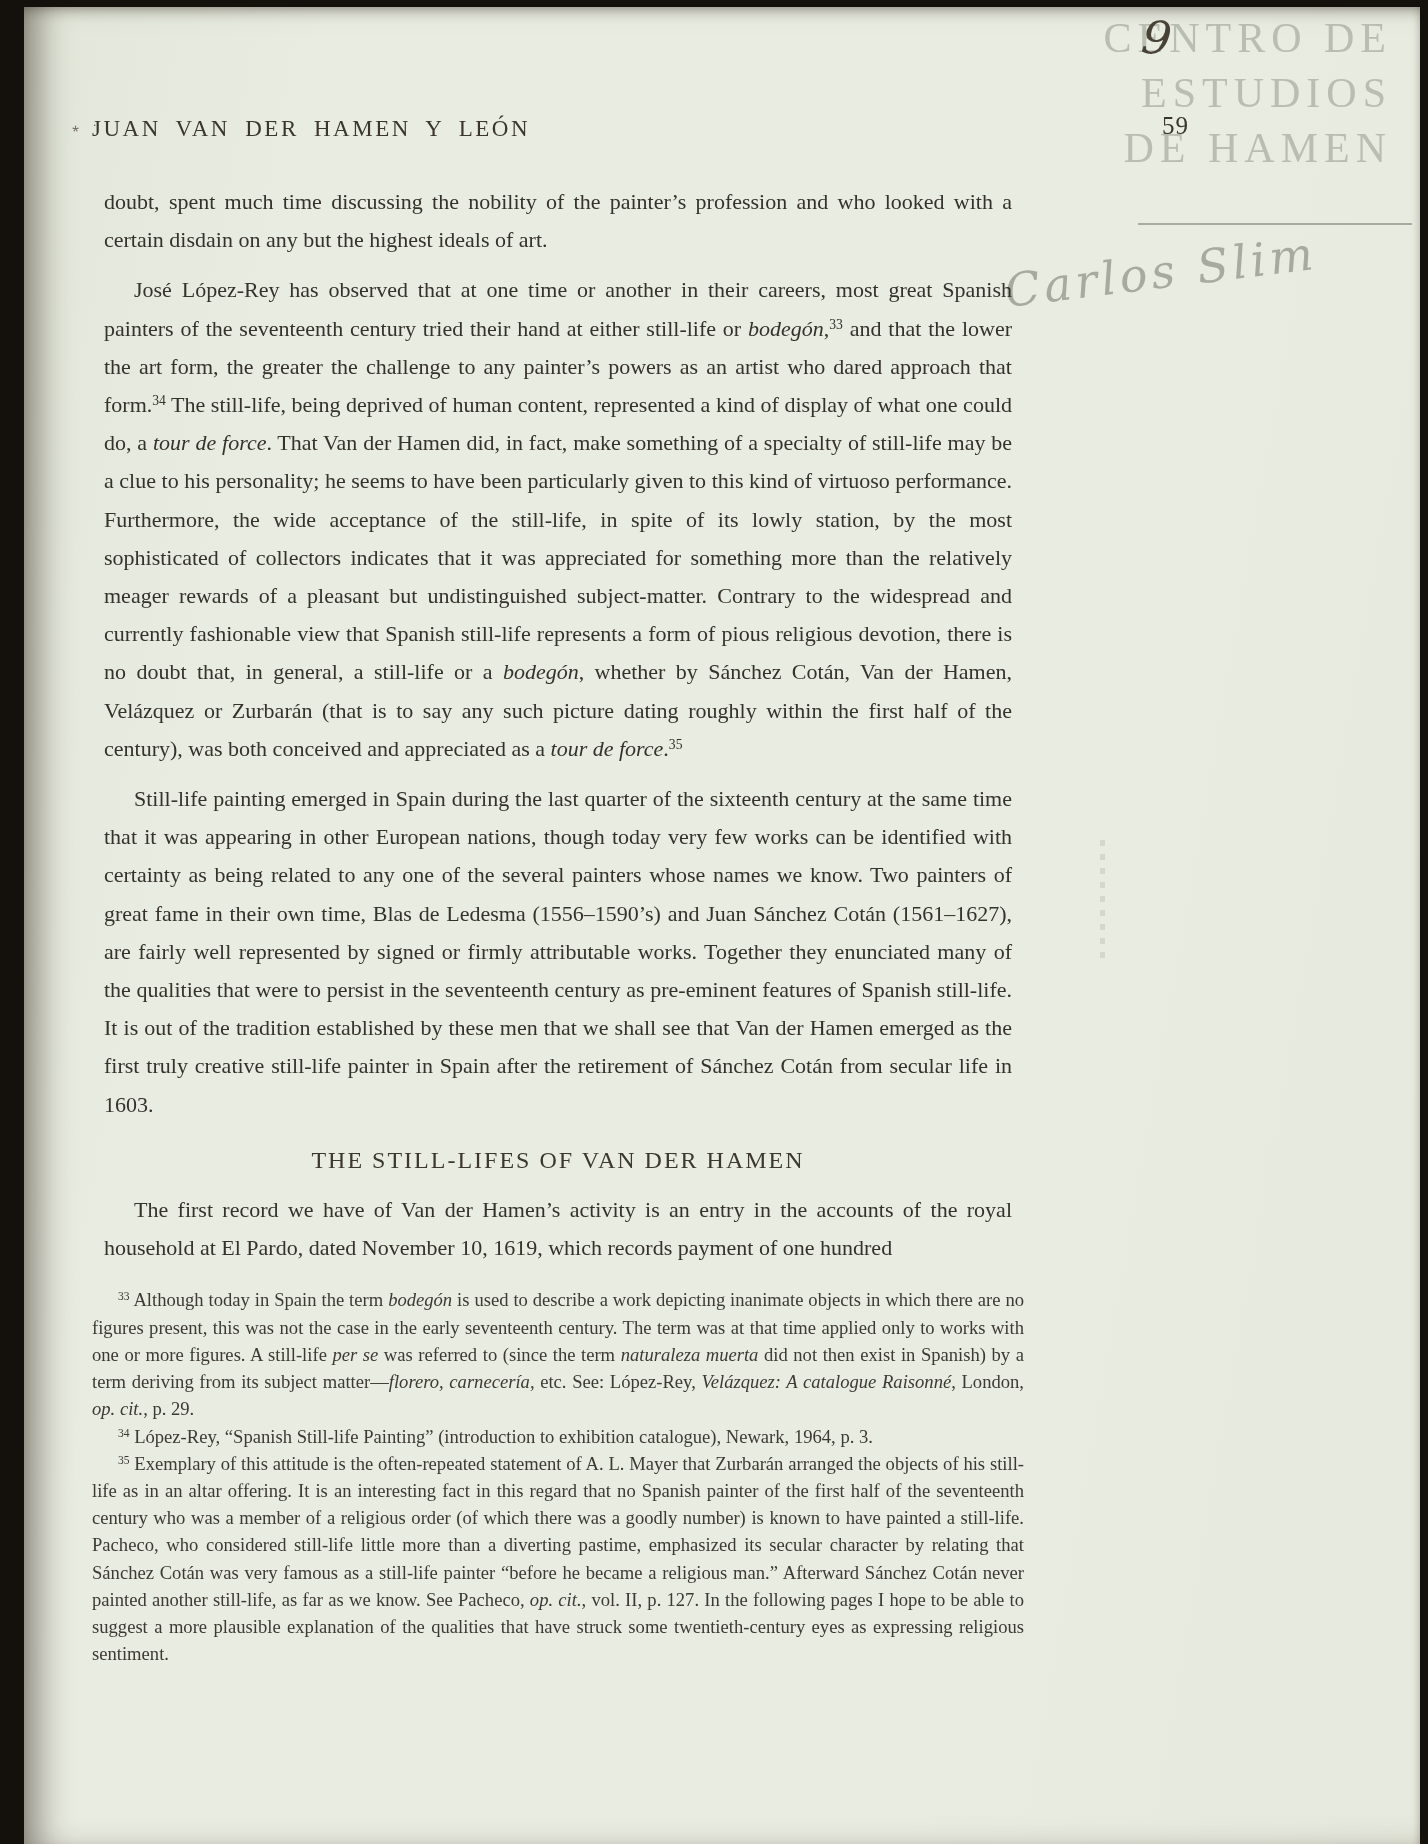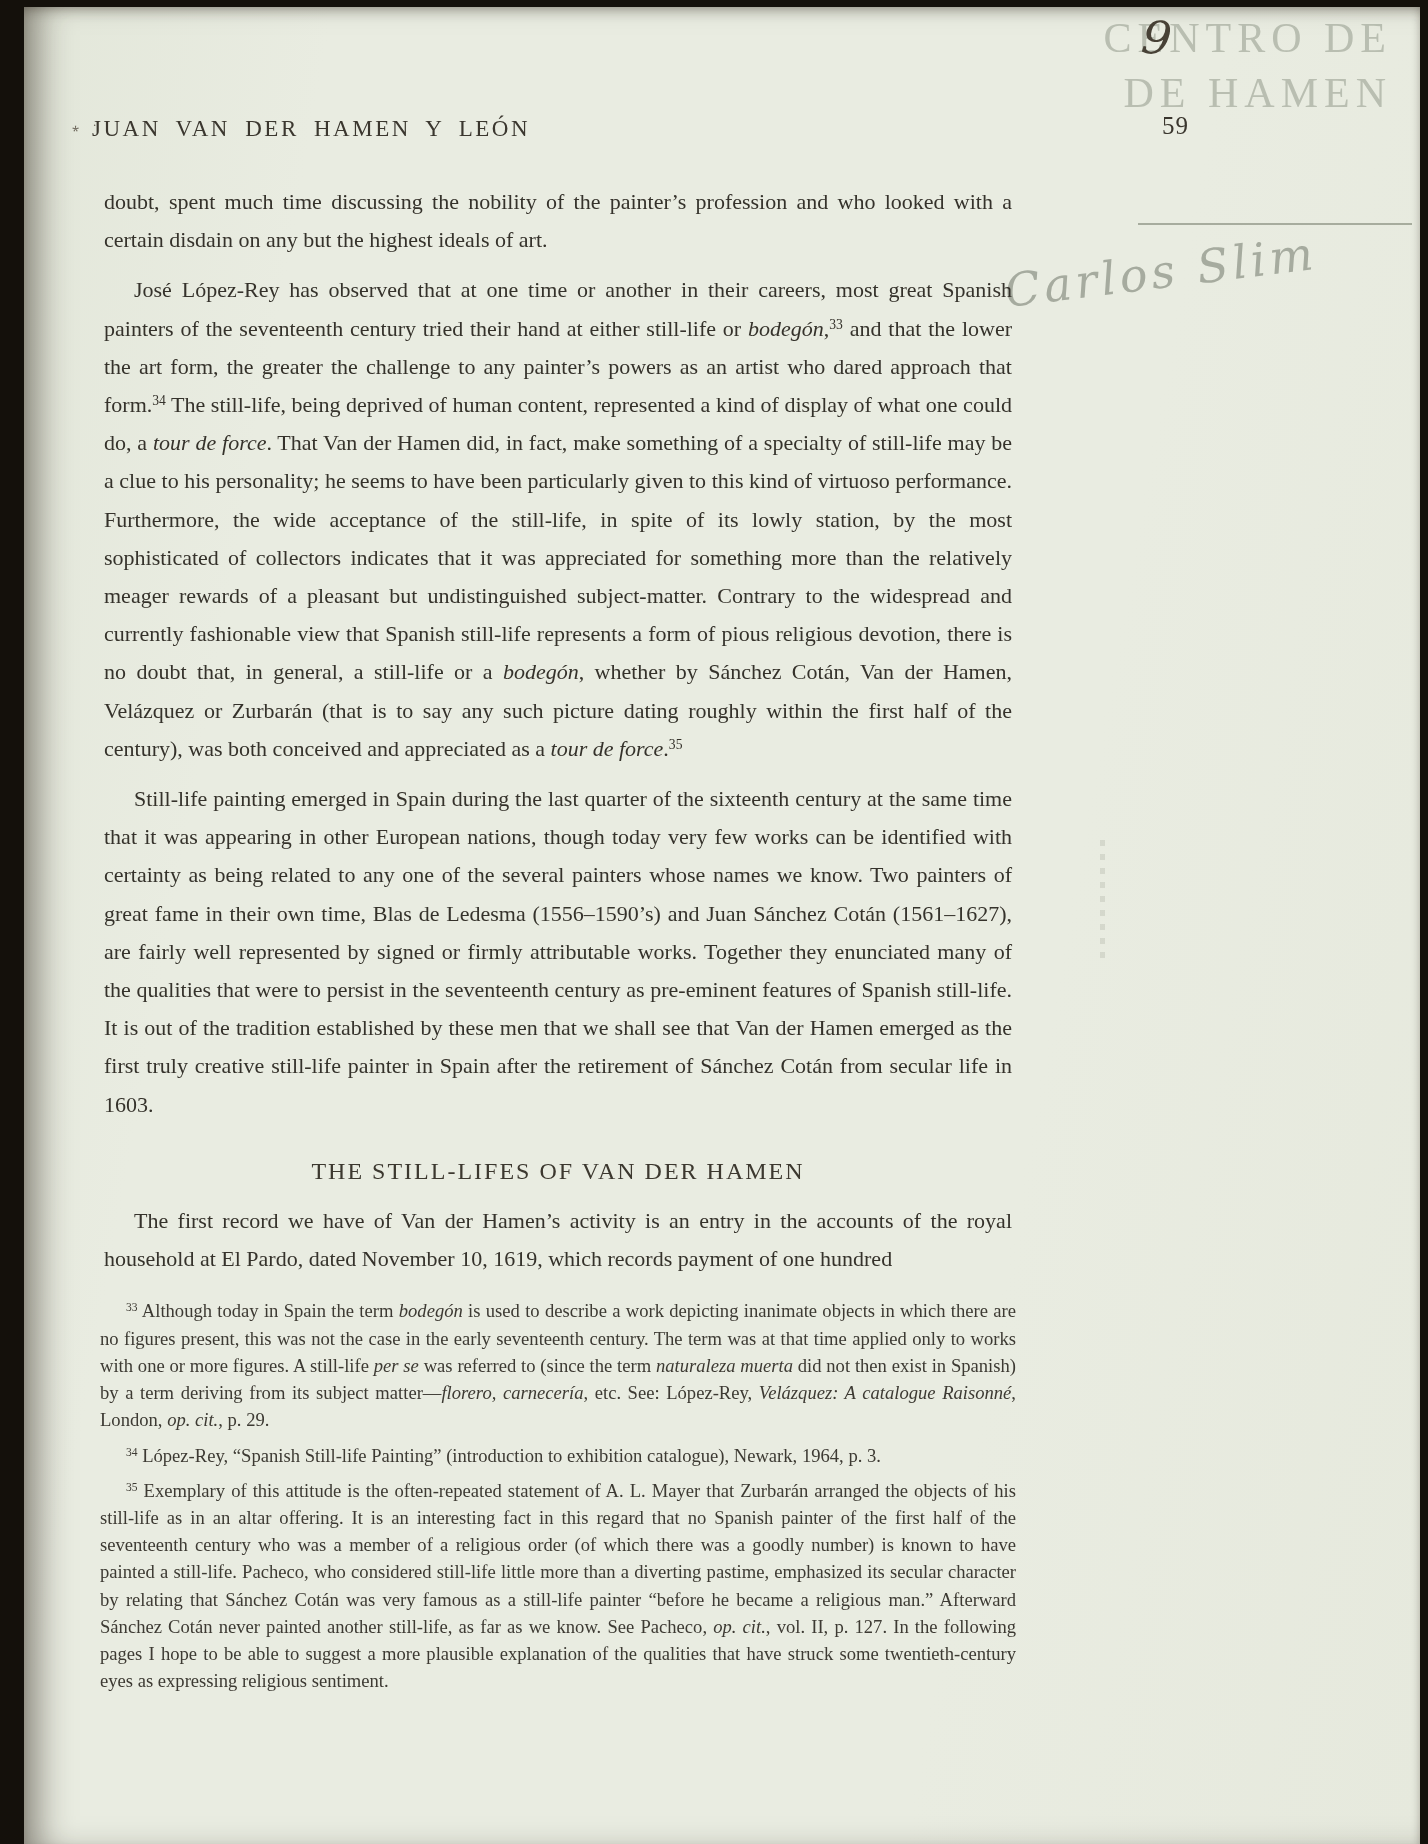"ESTUDIOS" span { html: none -> <span>ESTUDIOS</span> }
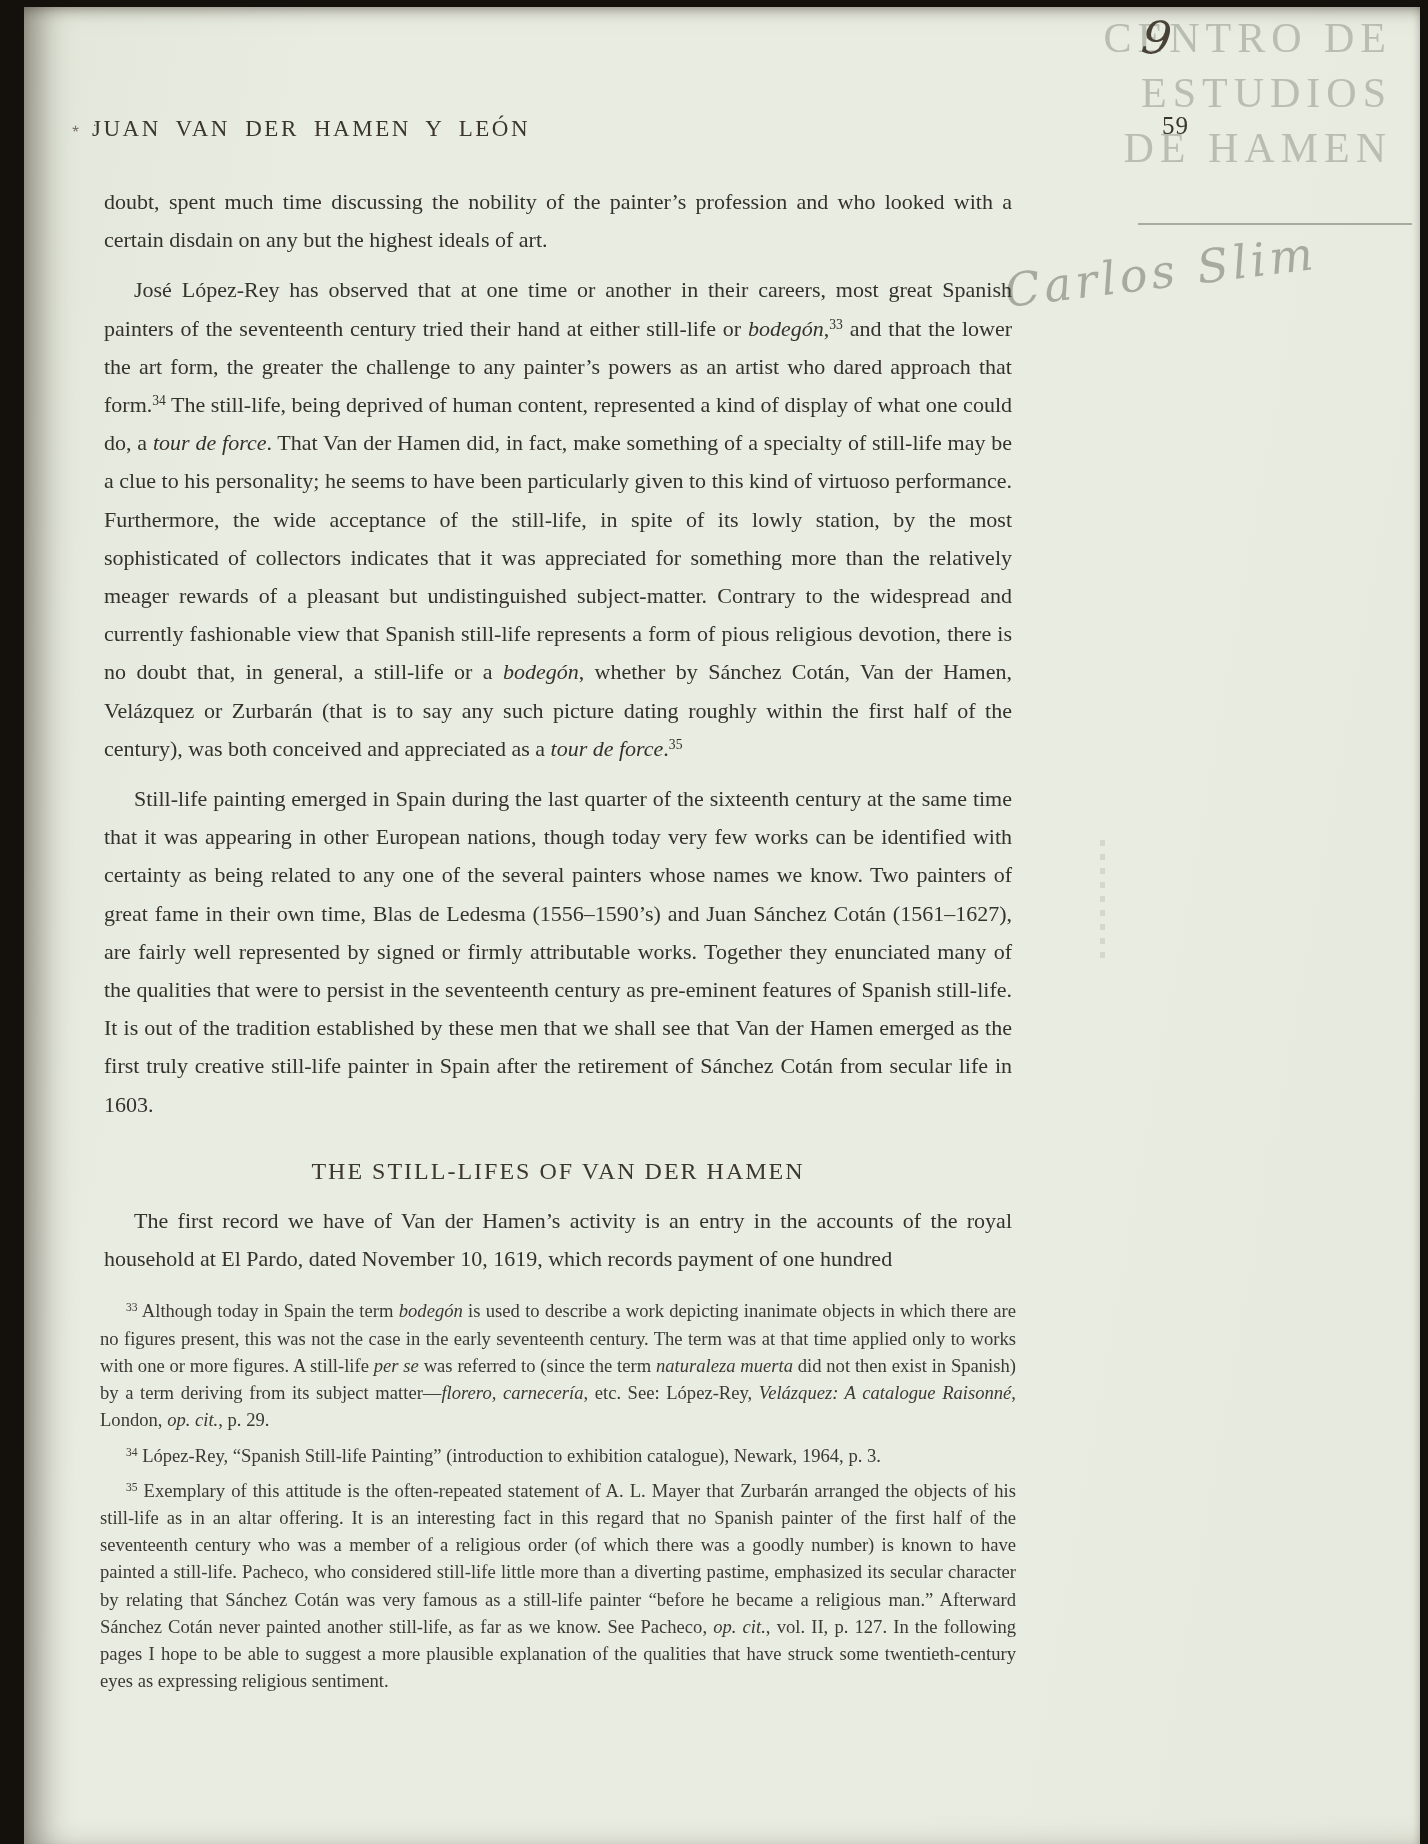"THE STILL-LIFES OF VAN DER" h2.section-heading { margin: 28px 0 11px 0 -> 17px 0 11px 0 }
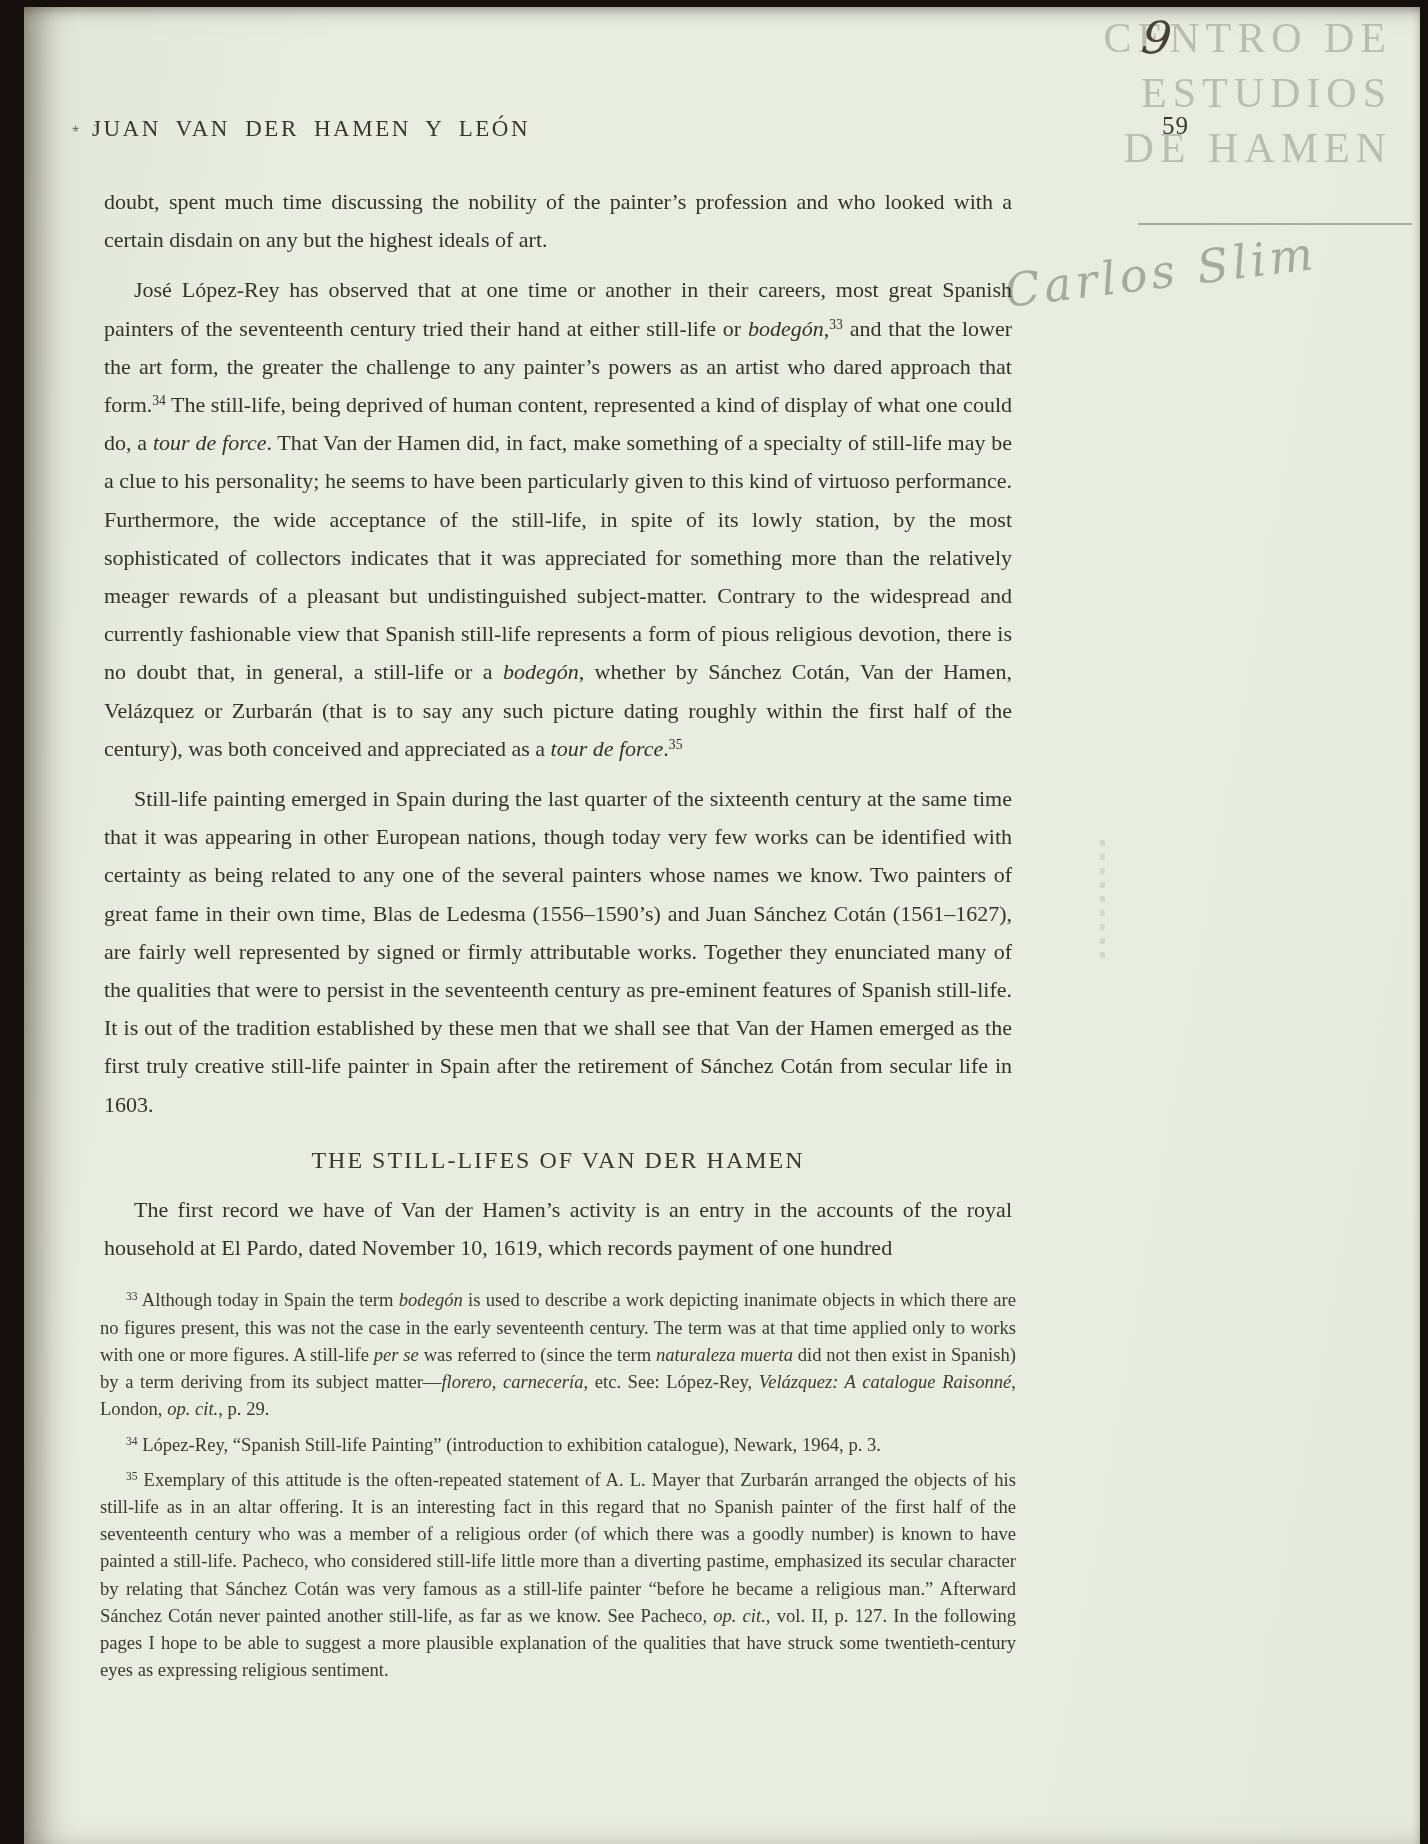"33 Although today in Spain" .footnotes p { margin: 8px -> 0 }
